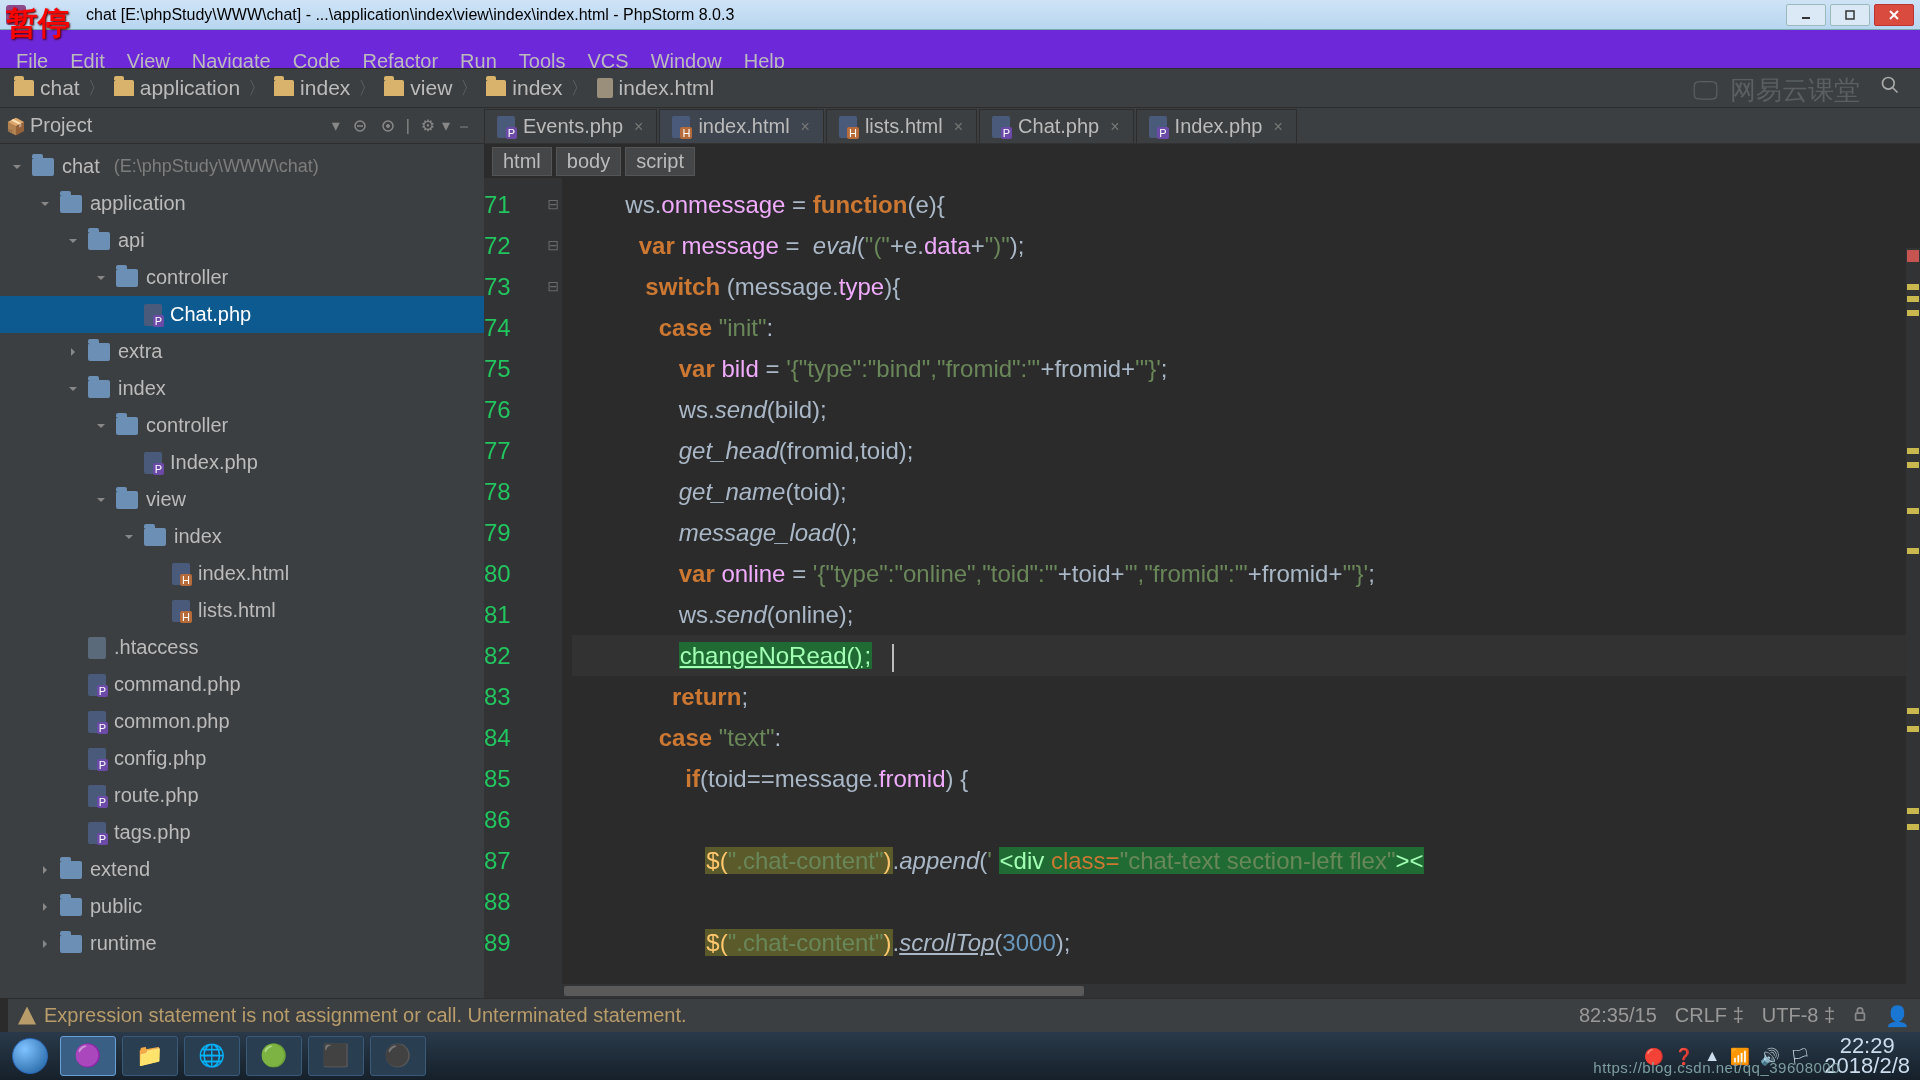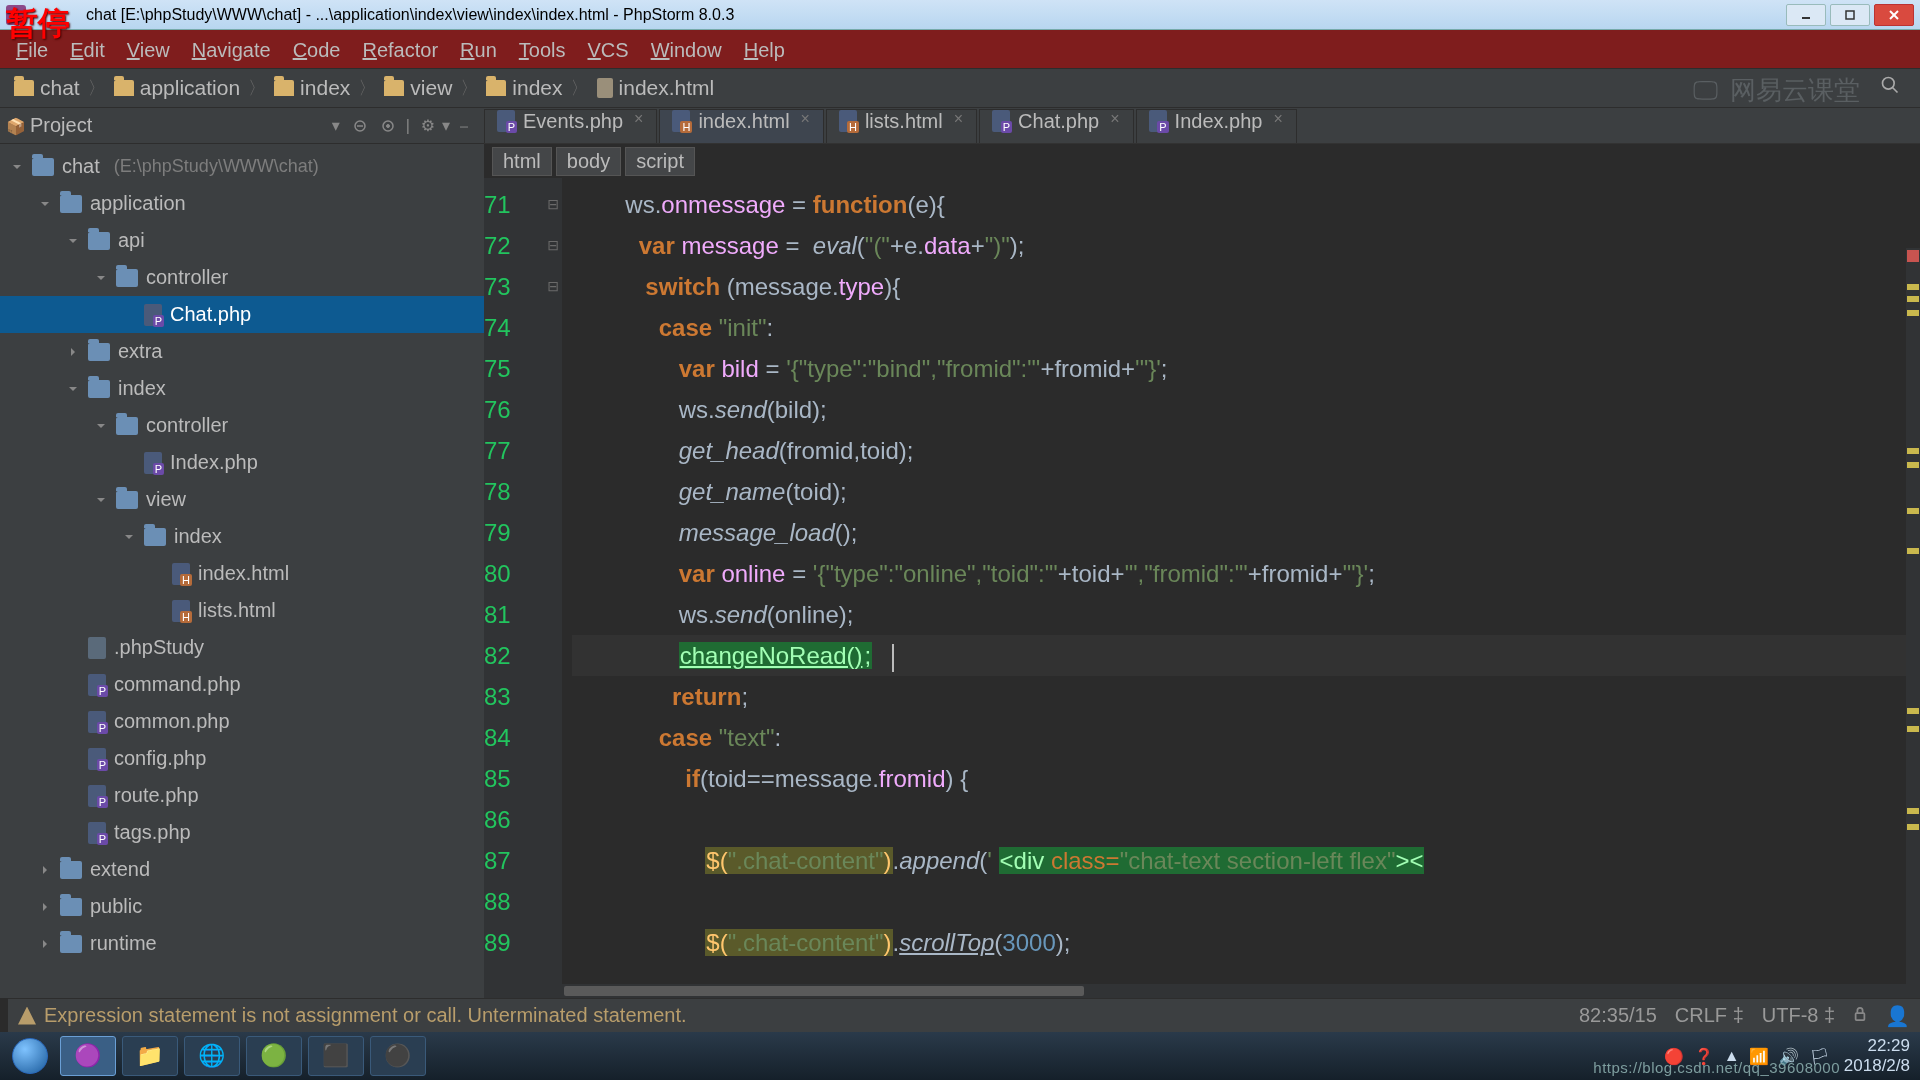"File" .menu-bar { align-items: flex-end -> flex-start; background: #7f1d1d -> #6d28d9; padding: 2px 6px -> 16px 6px }
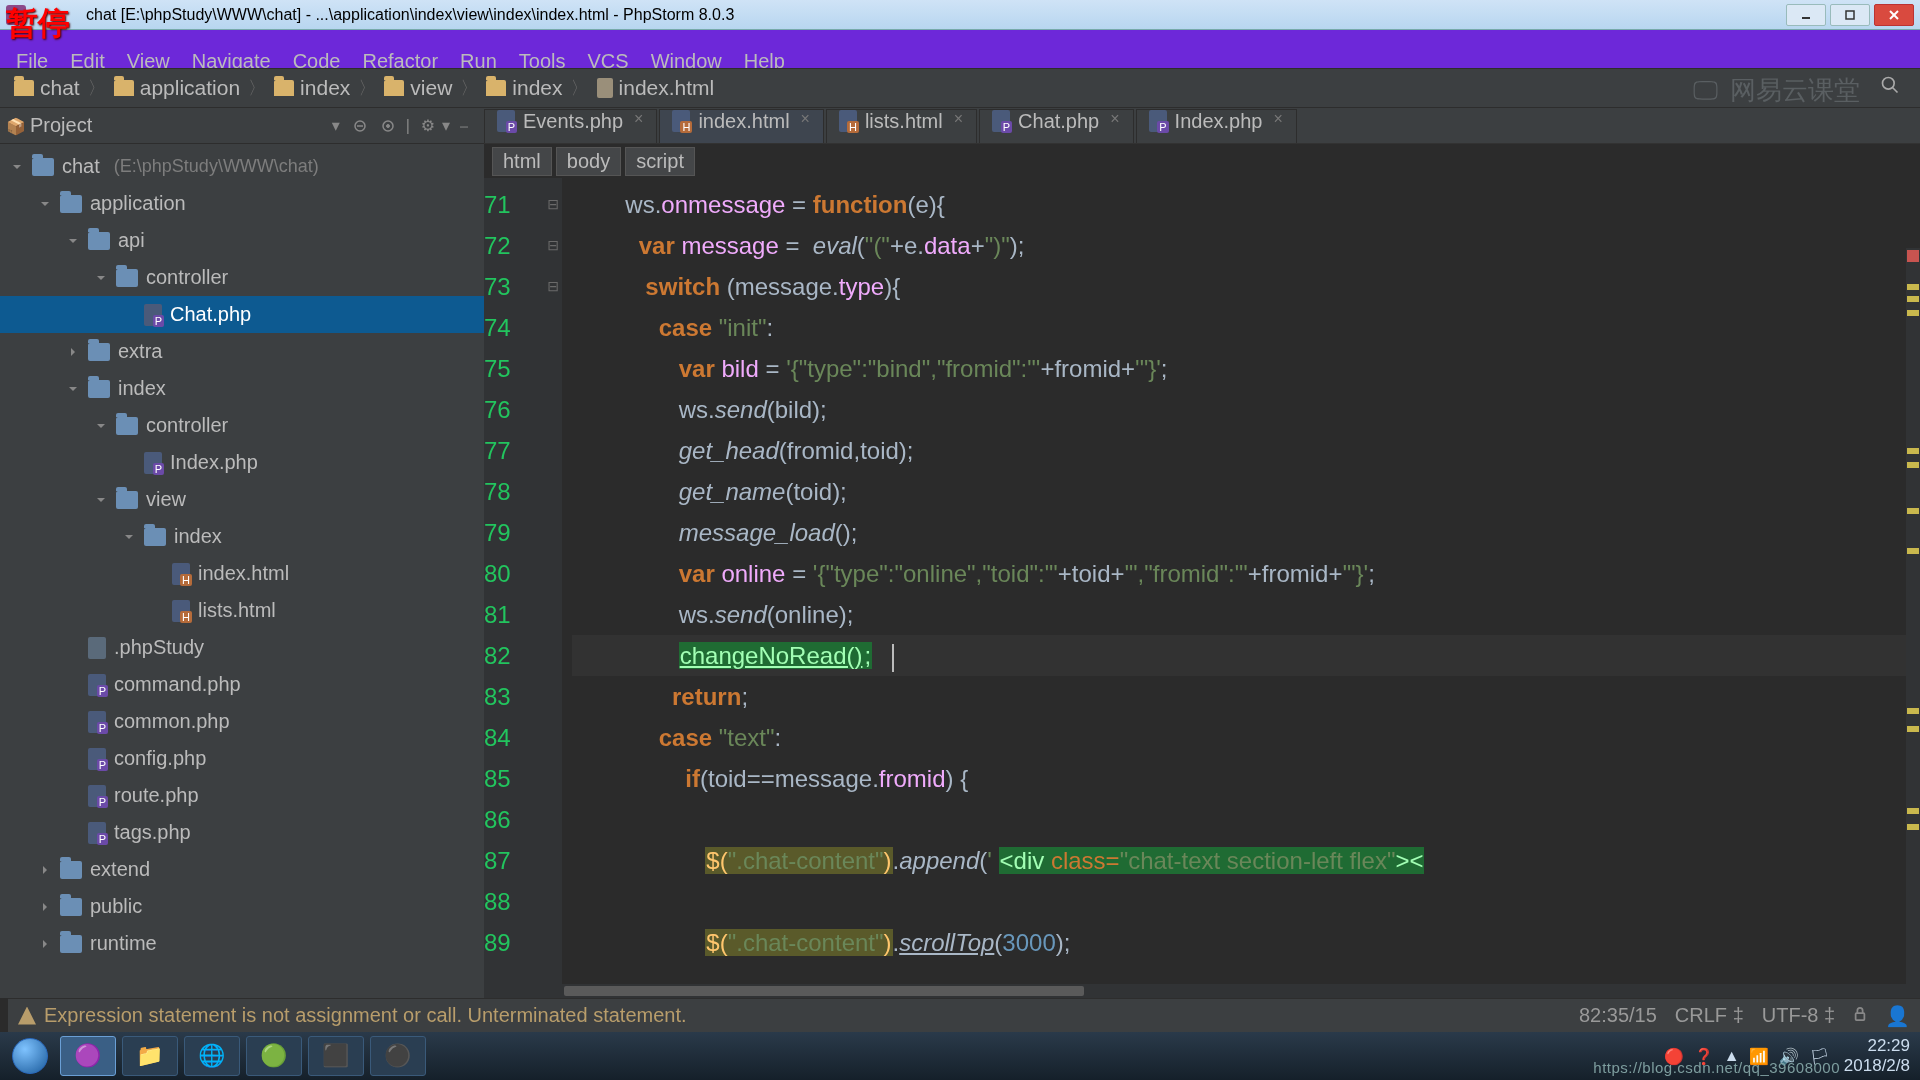"Events.php" .tab { align-items: none -> center }
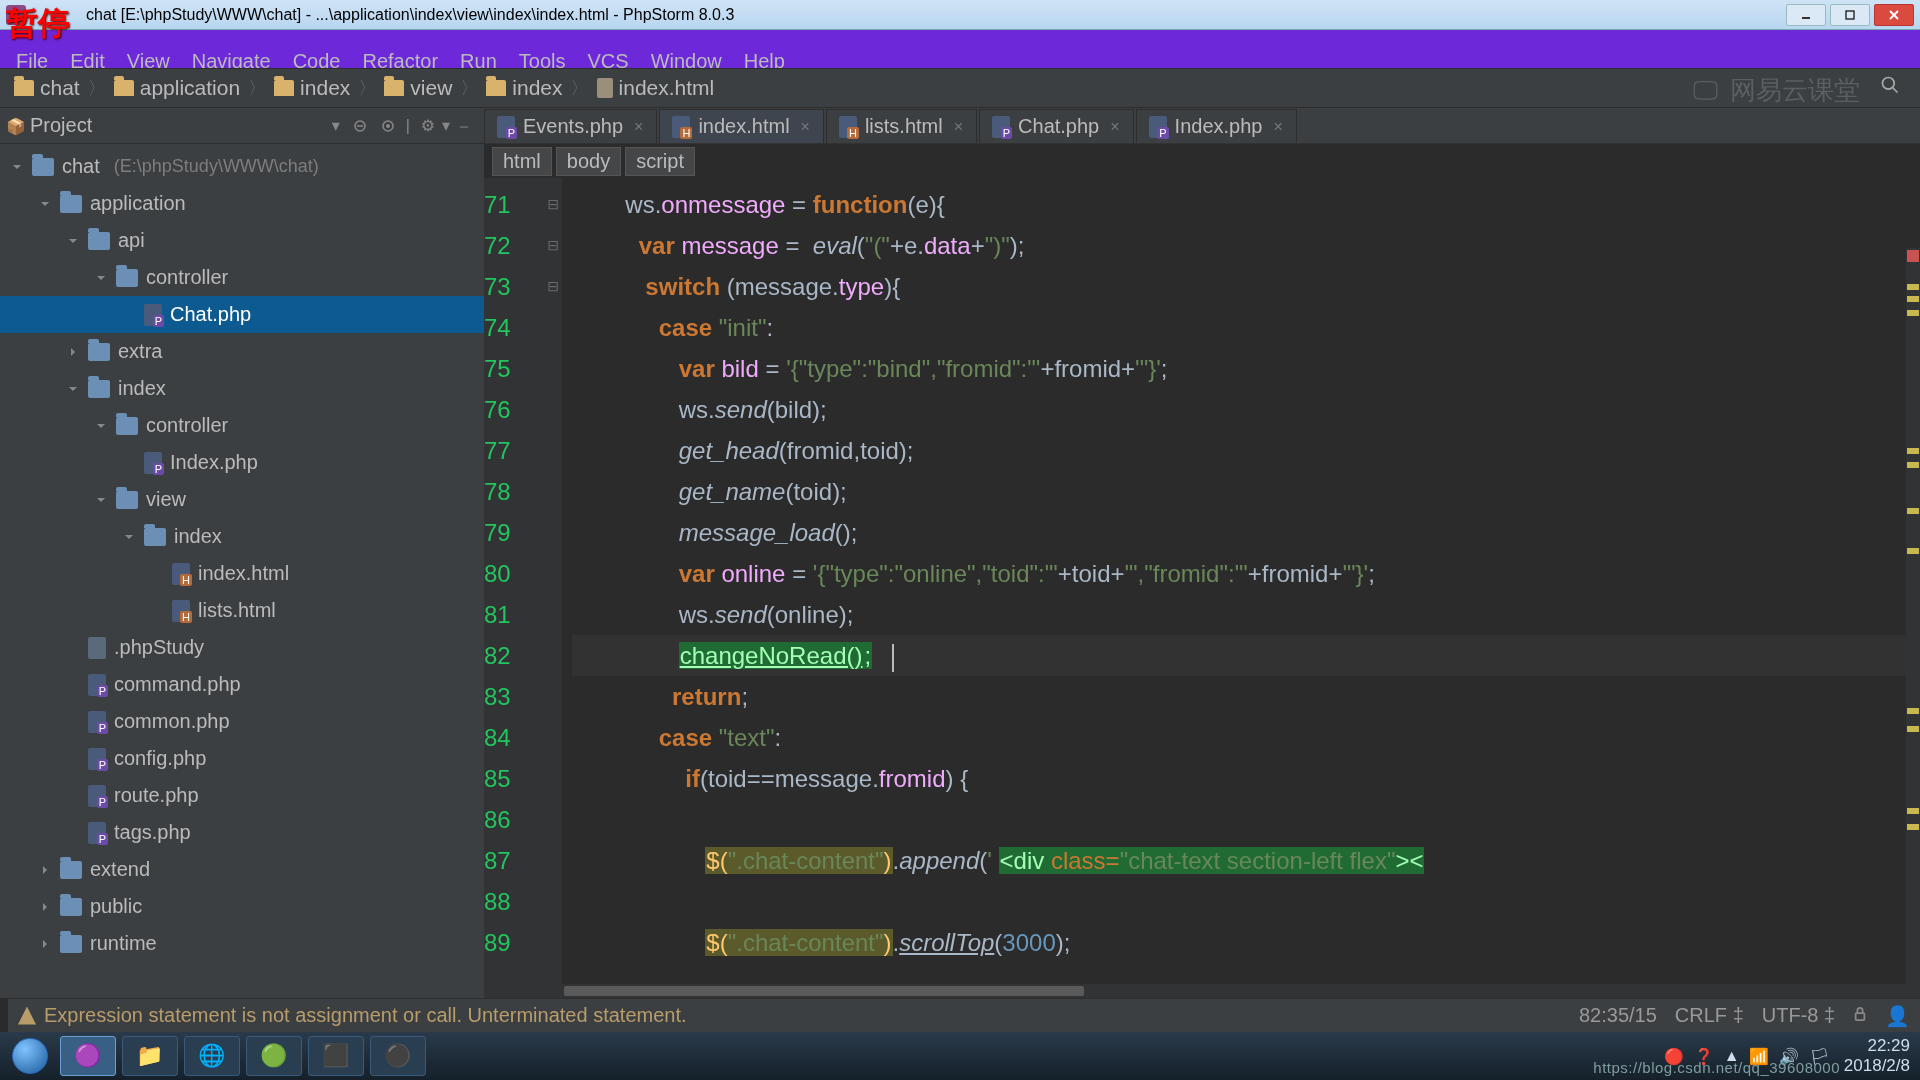".phpStudy" span { text: .phpStudy -> .htaccess }
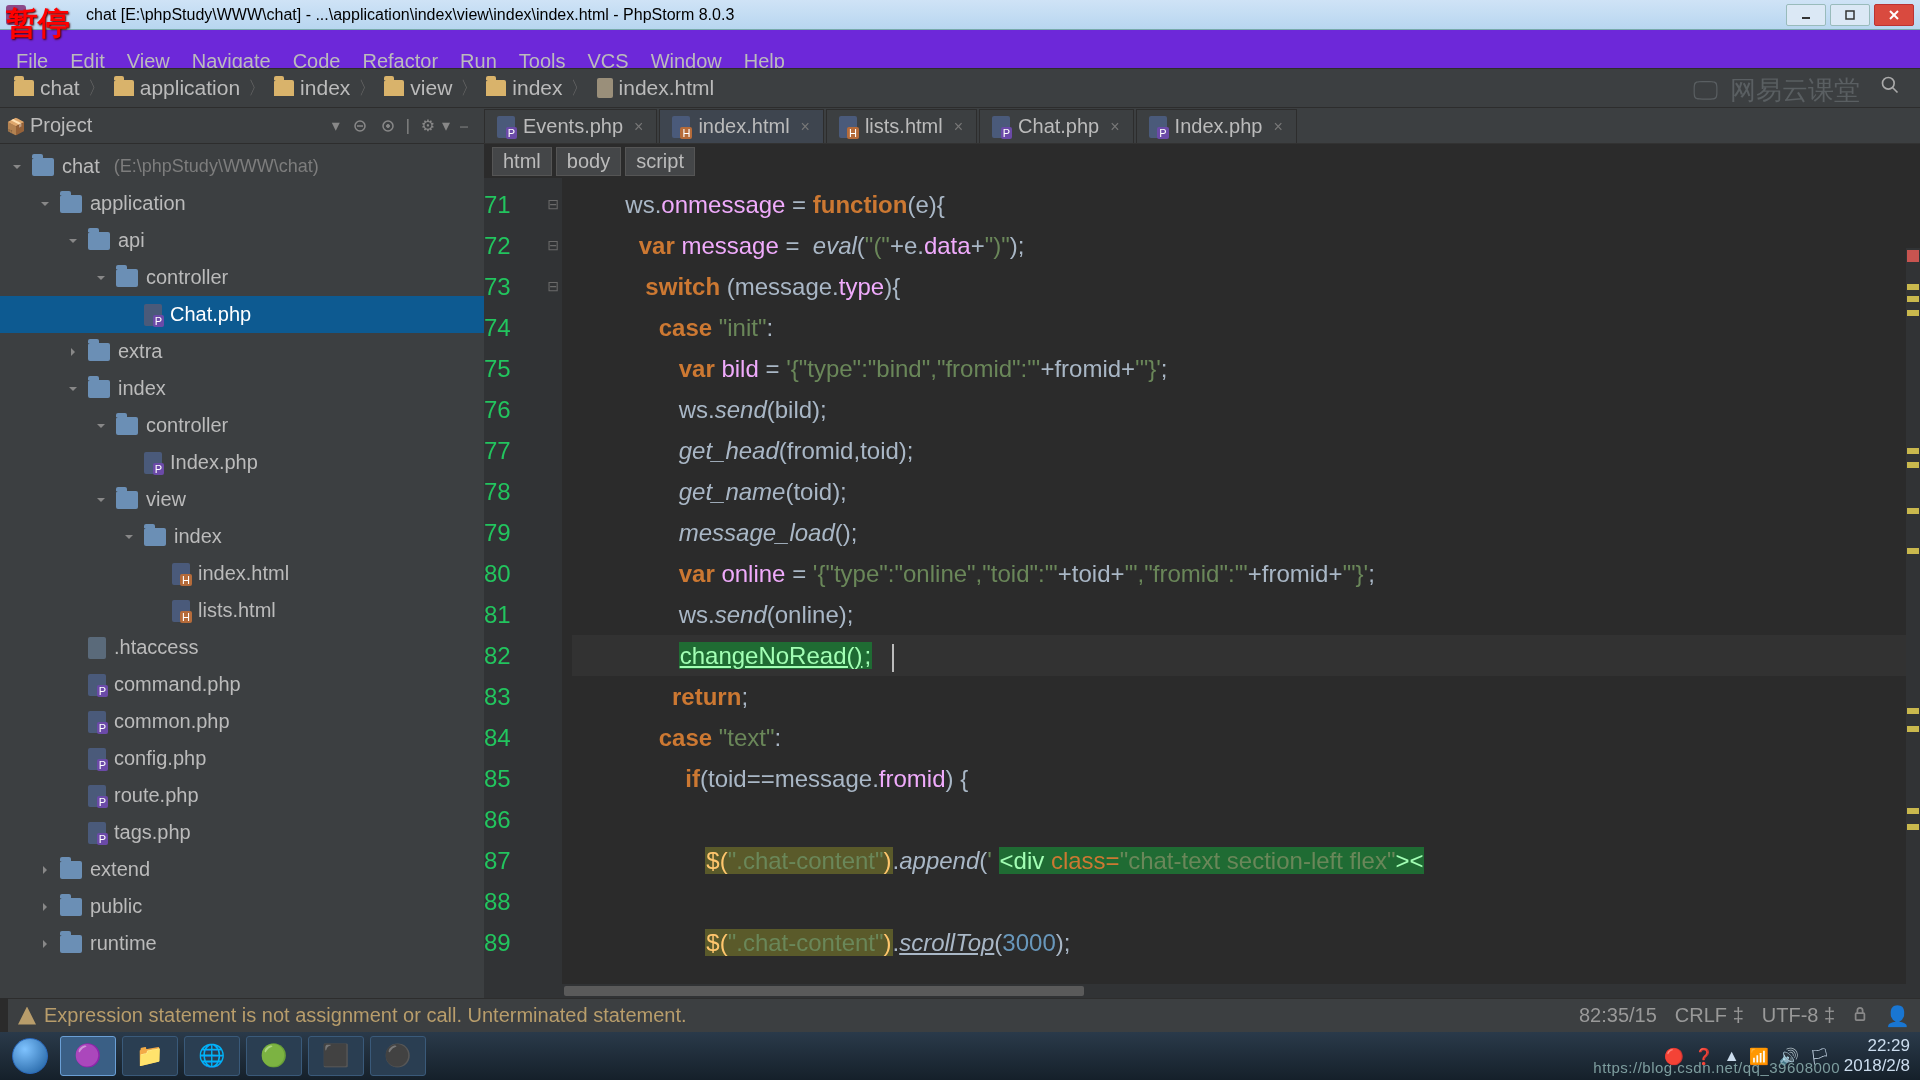"22:29" .clock { font-size: 17px -> 22px; text-align: right -> center }
